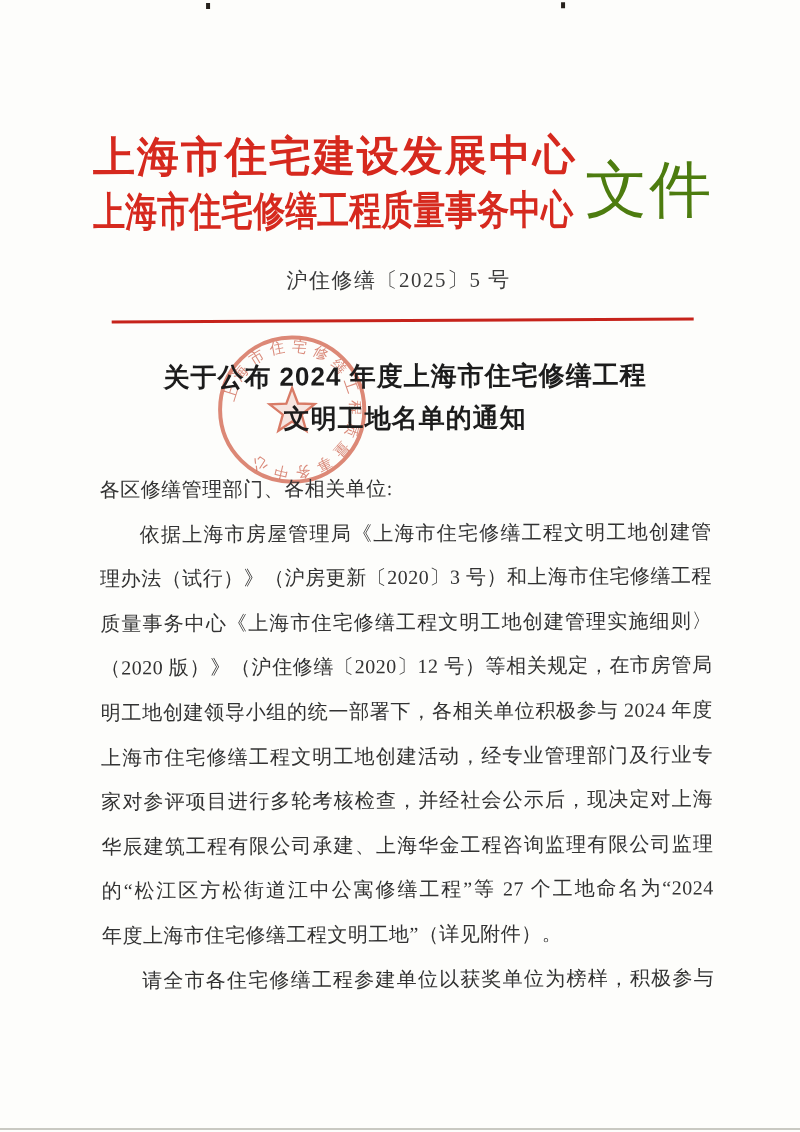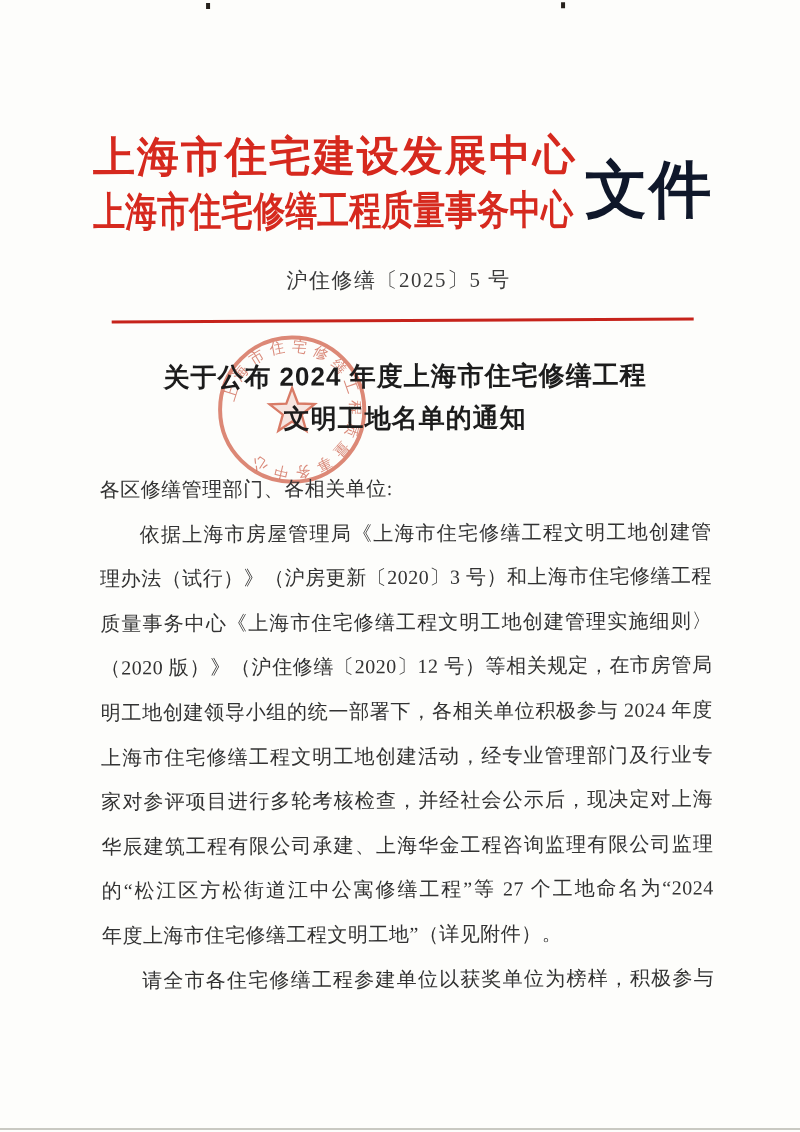"文件" .doc-type { color: #0f172a -> #4d7c0f; font-weight: bold -> normal }
